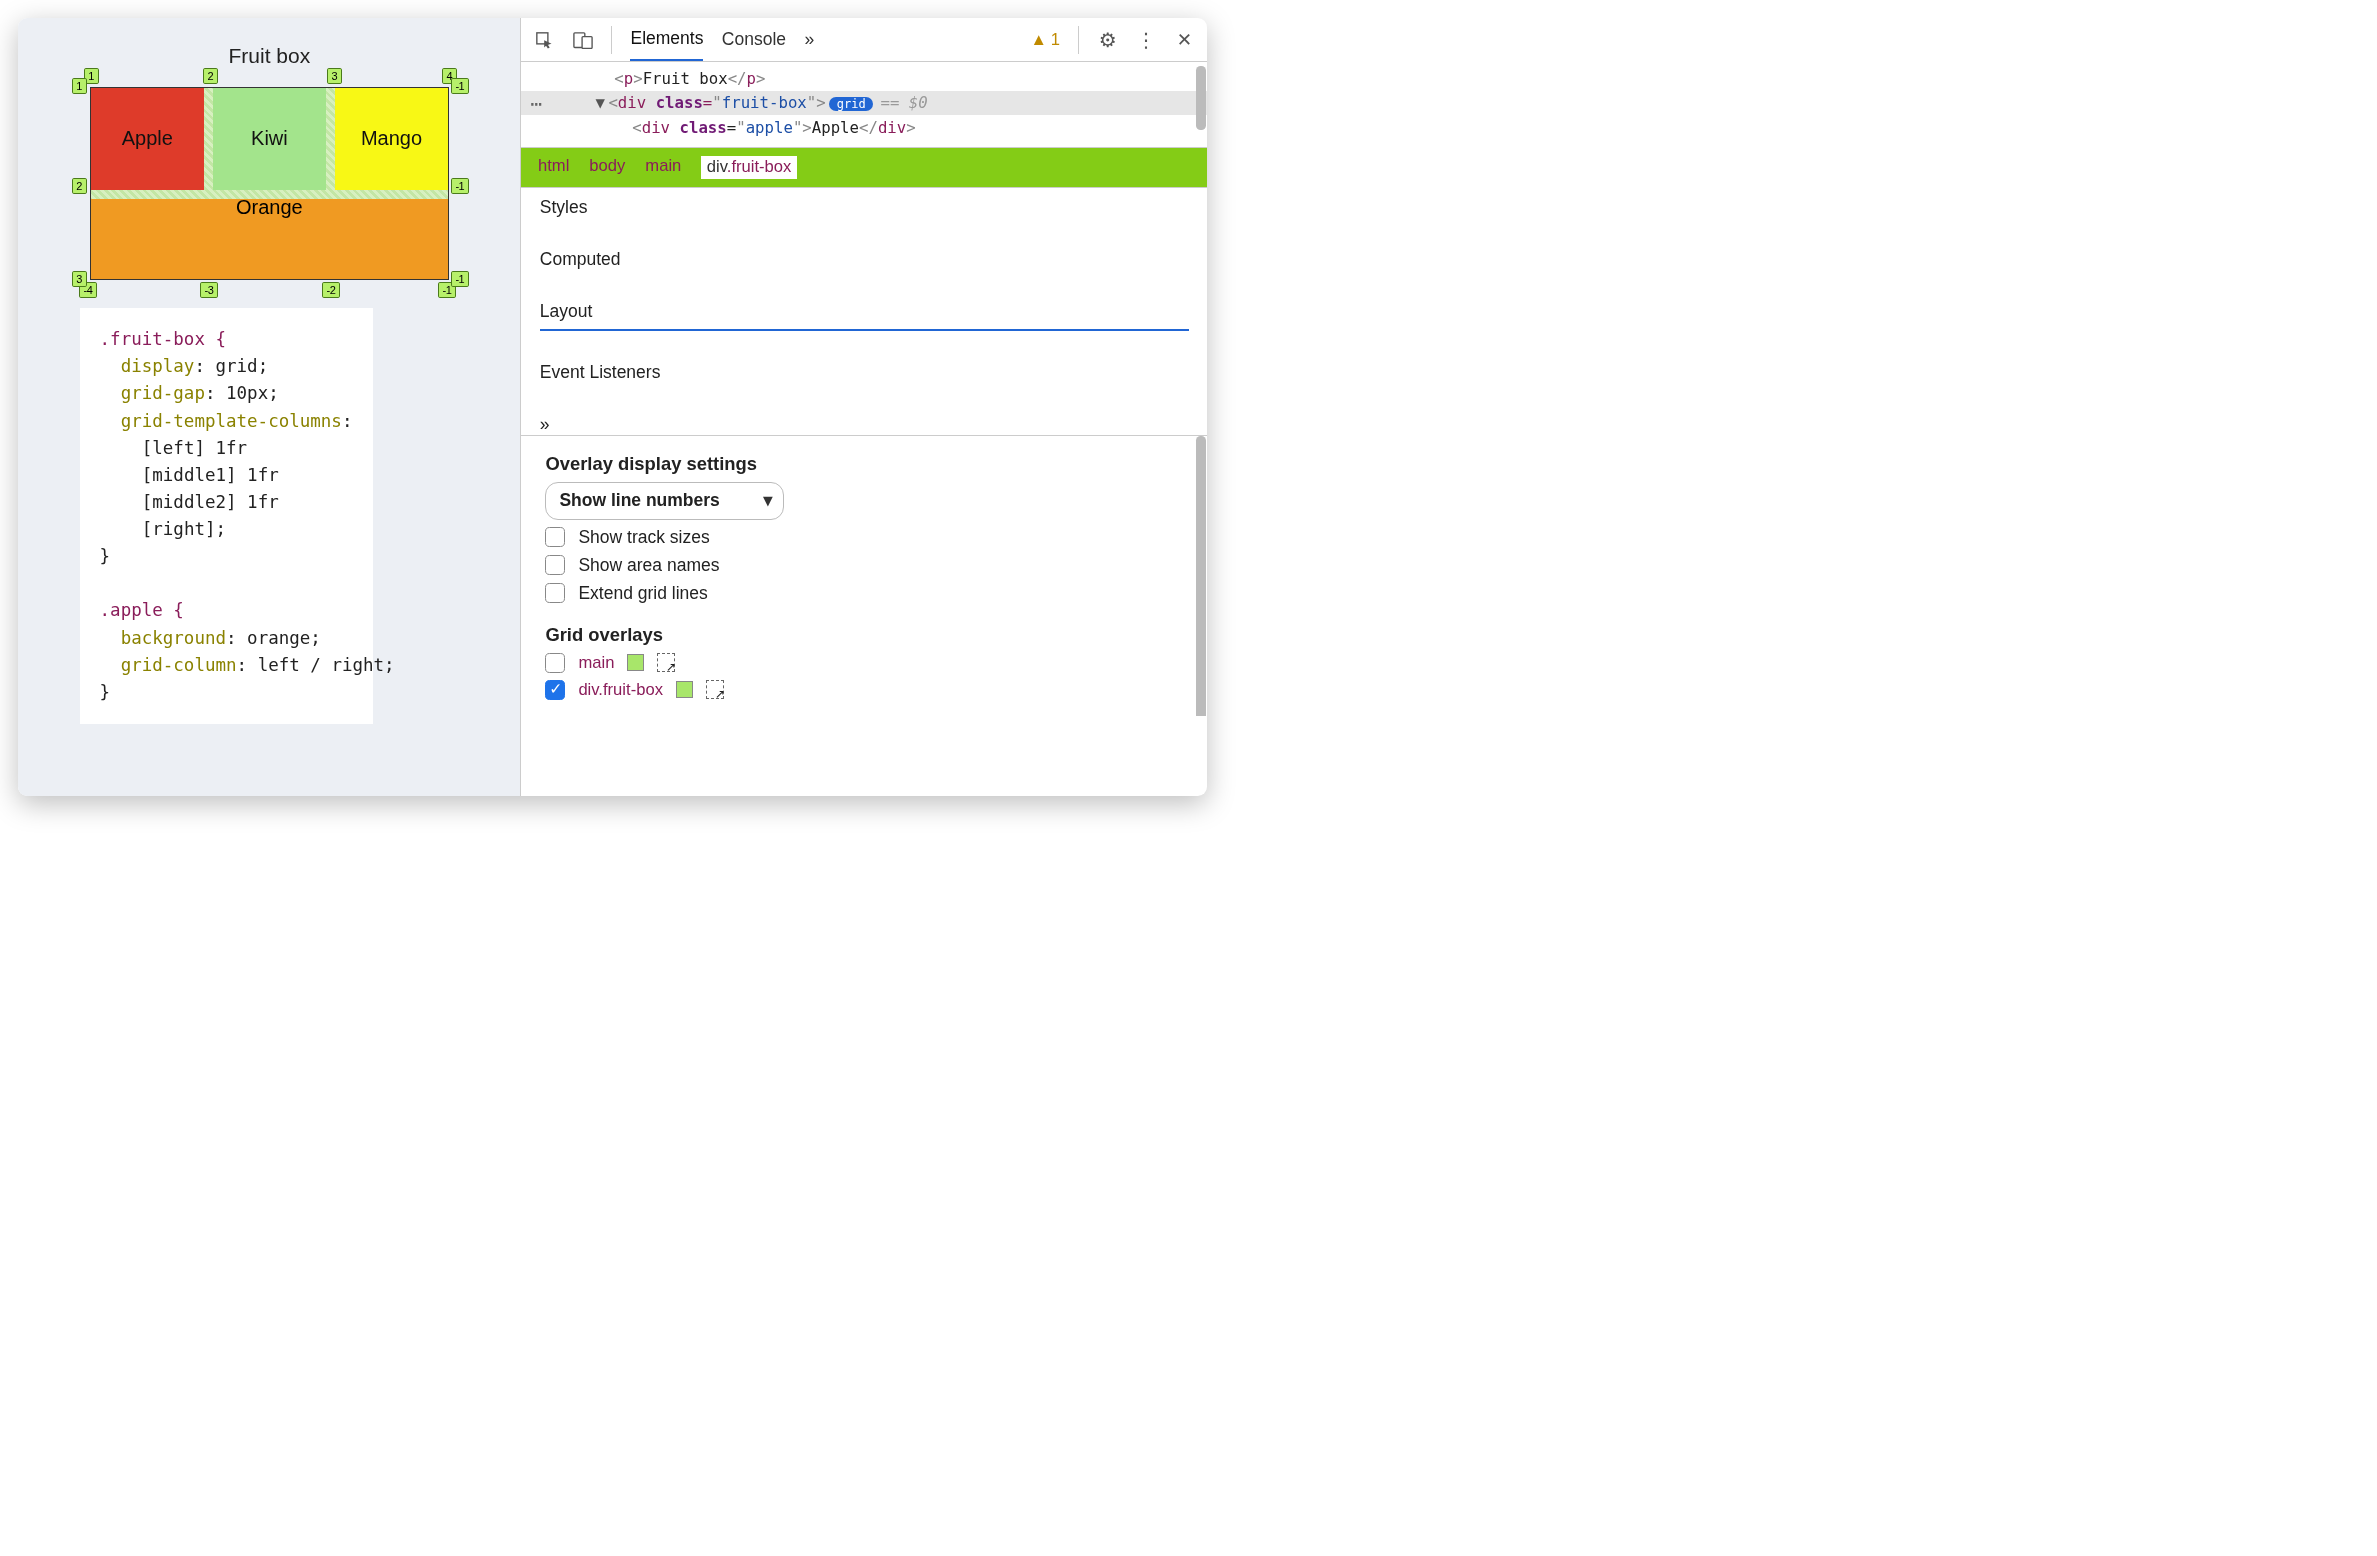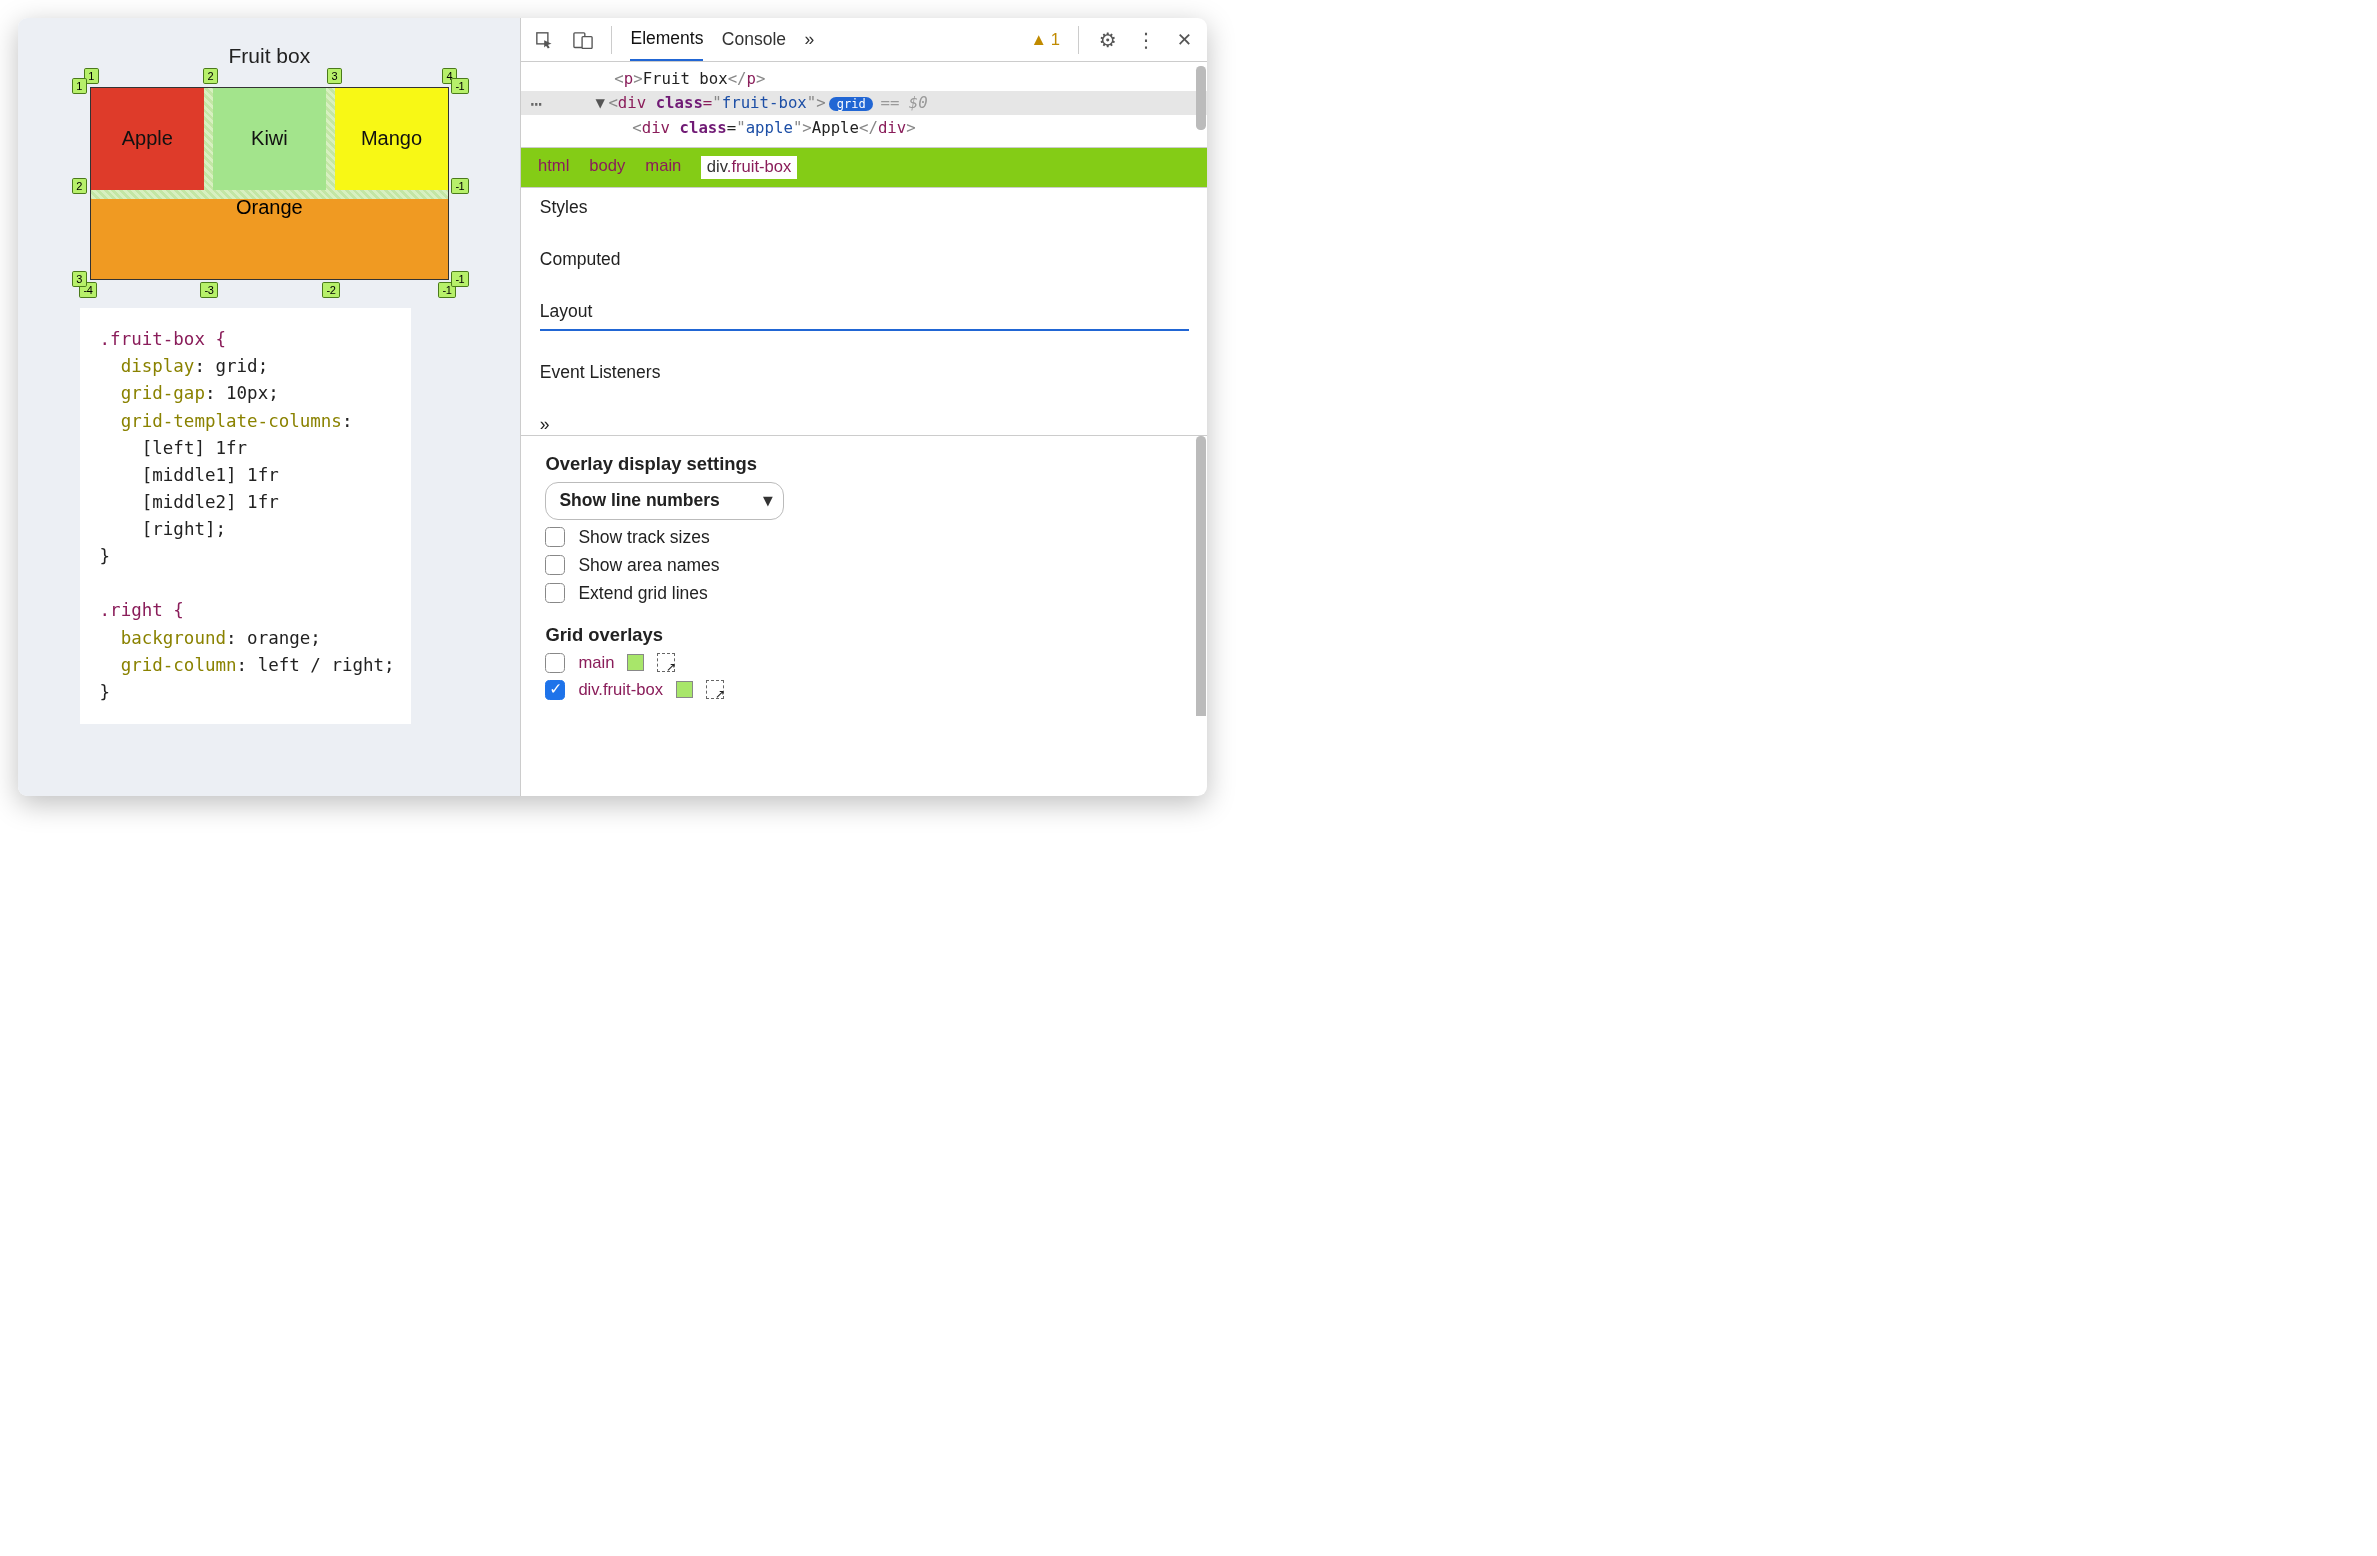".fruit-box { display: grid;" .code { width: 331px -> 293px }
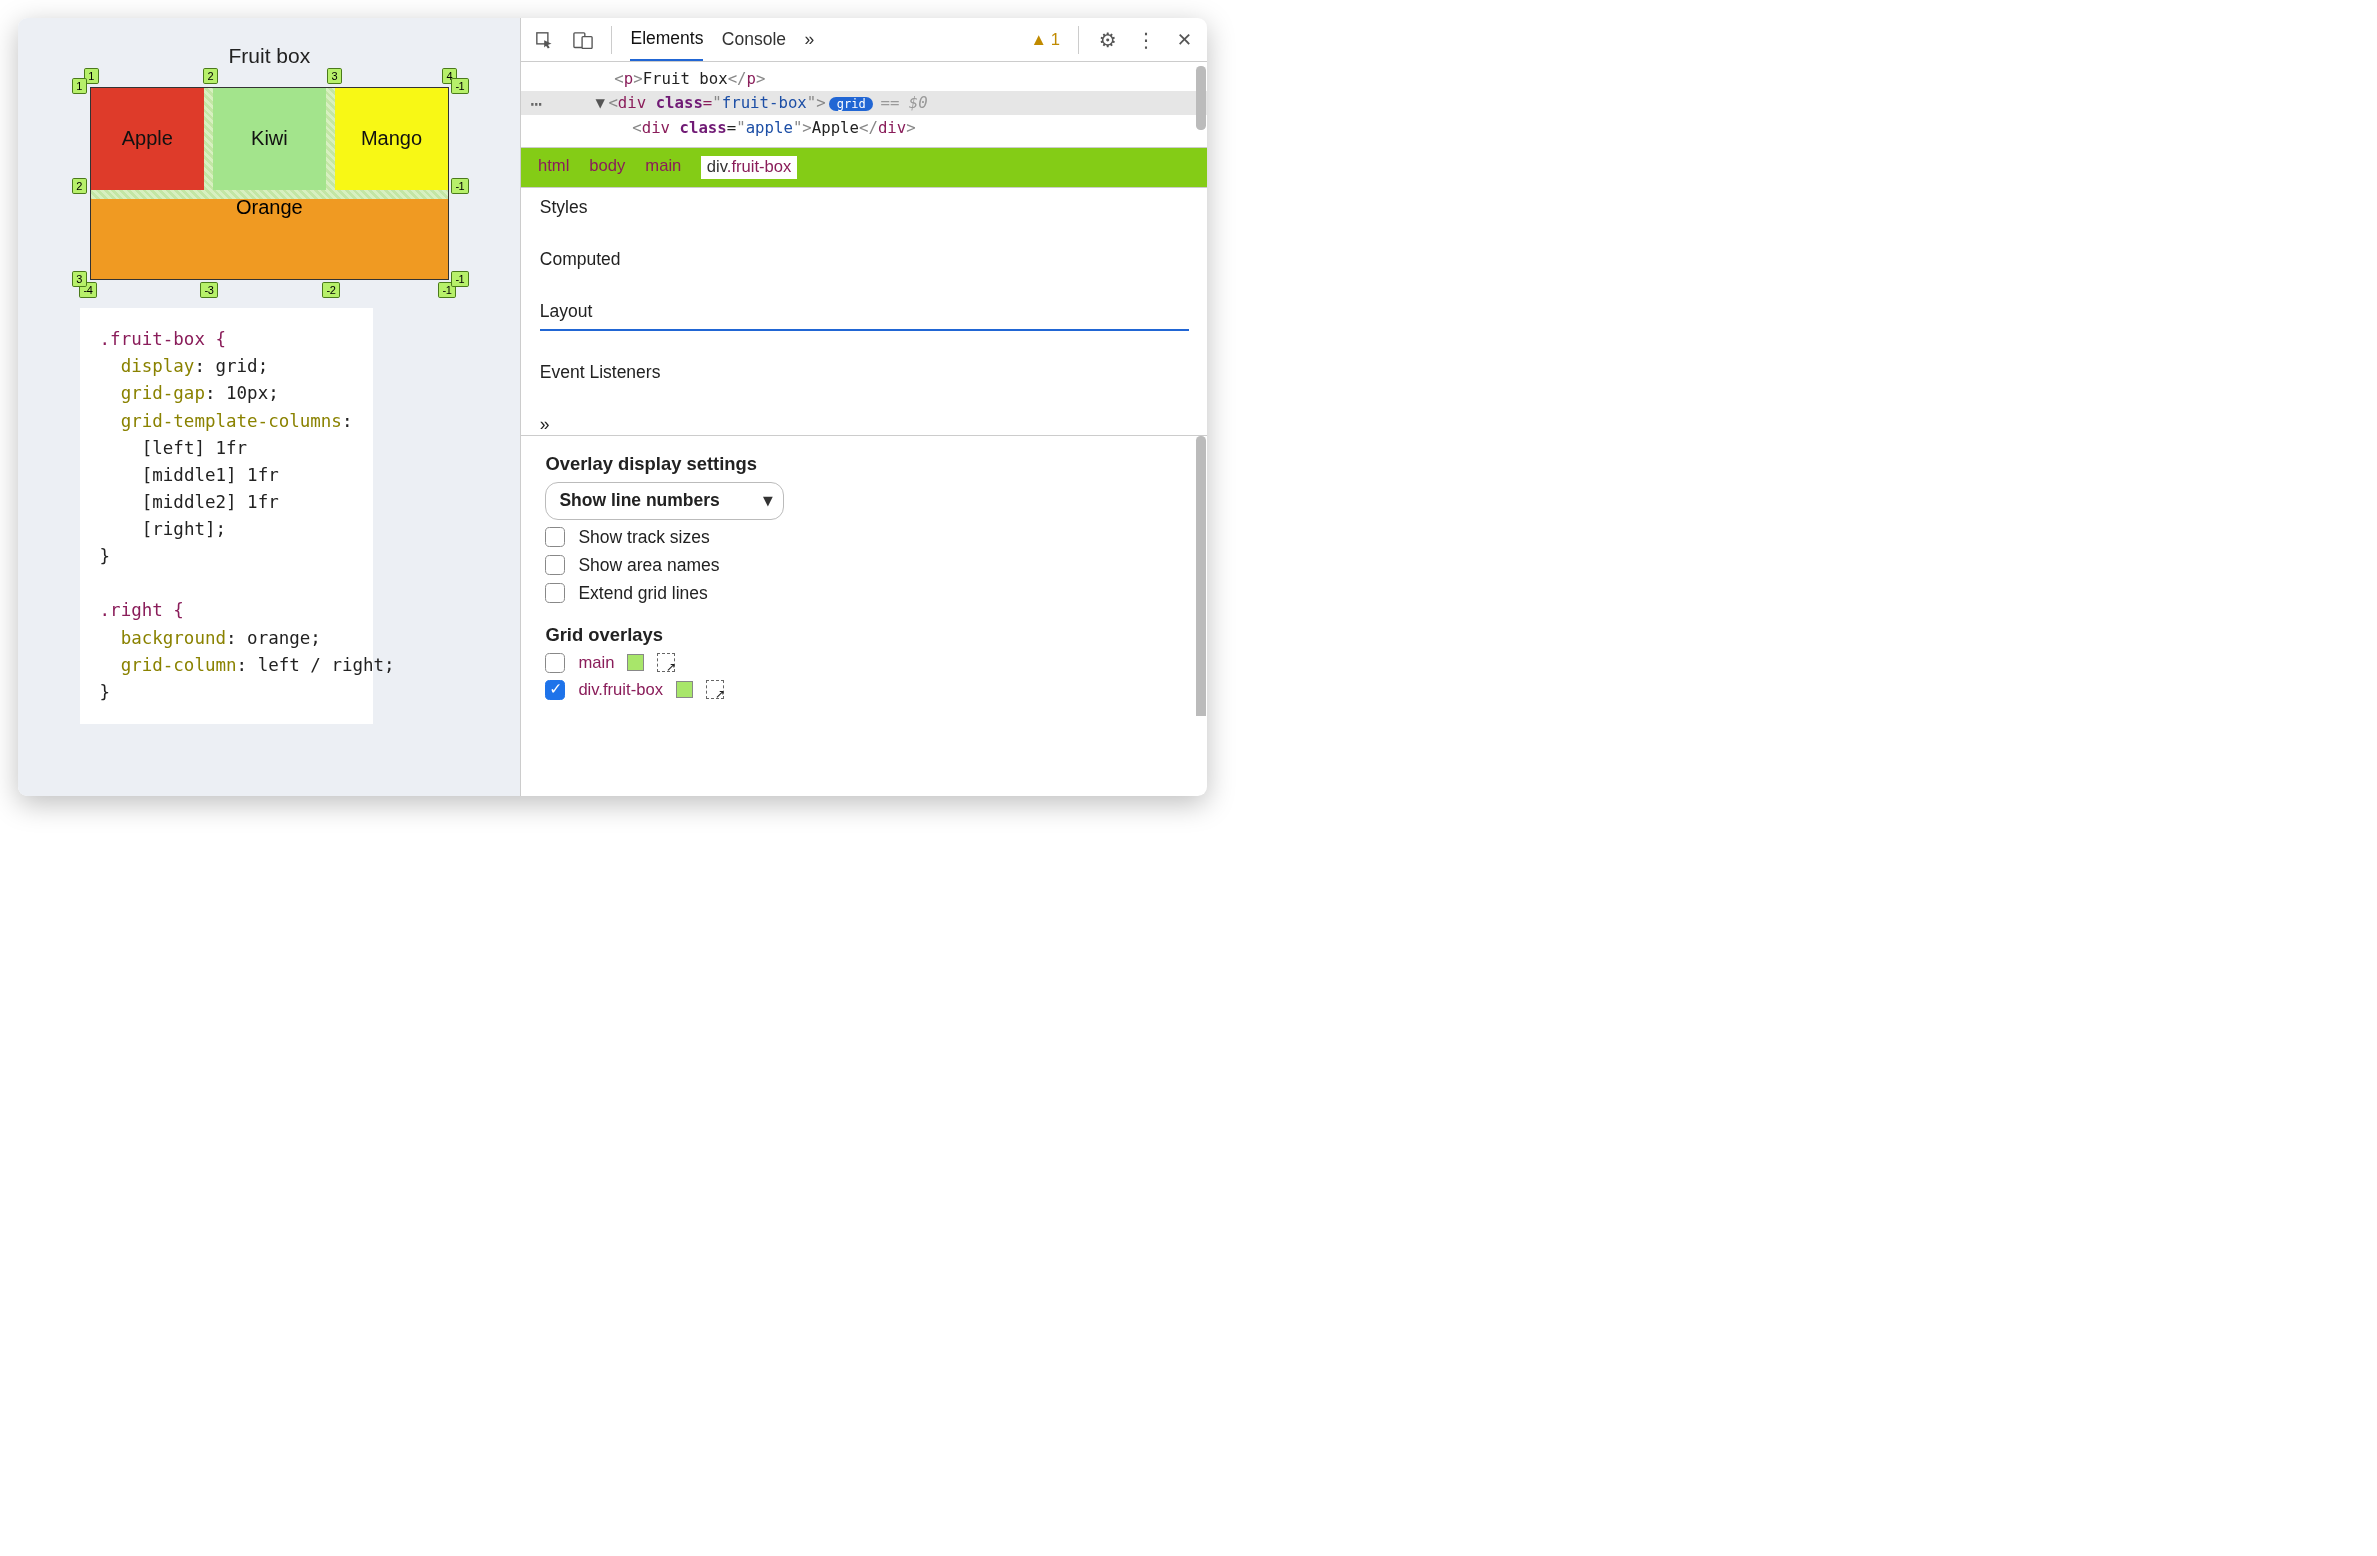".right {" span.sel { text: .right -> .apple }
